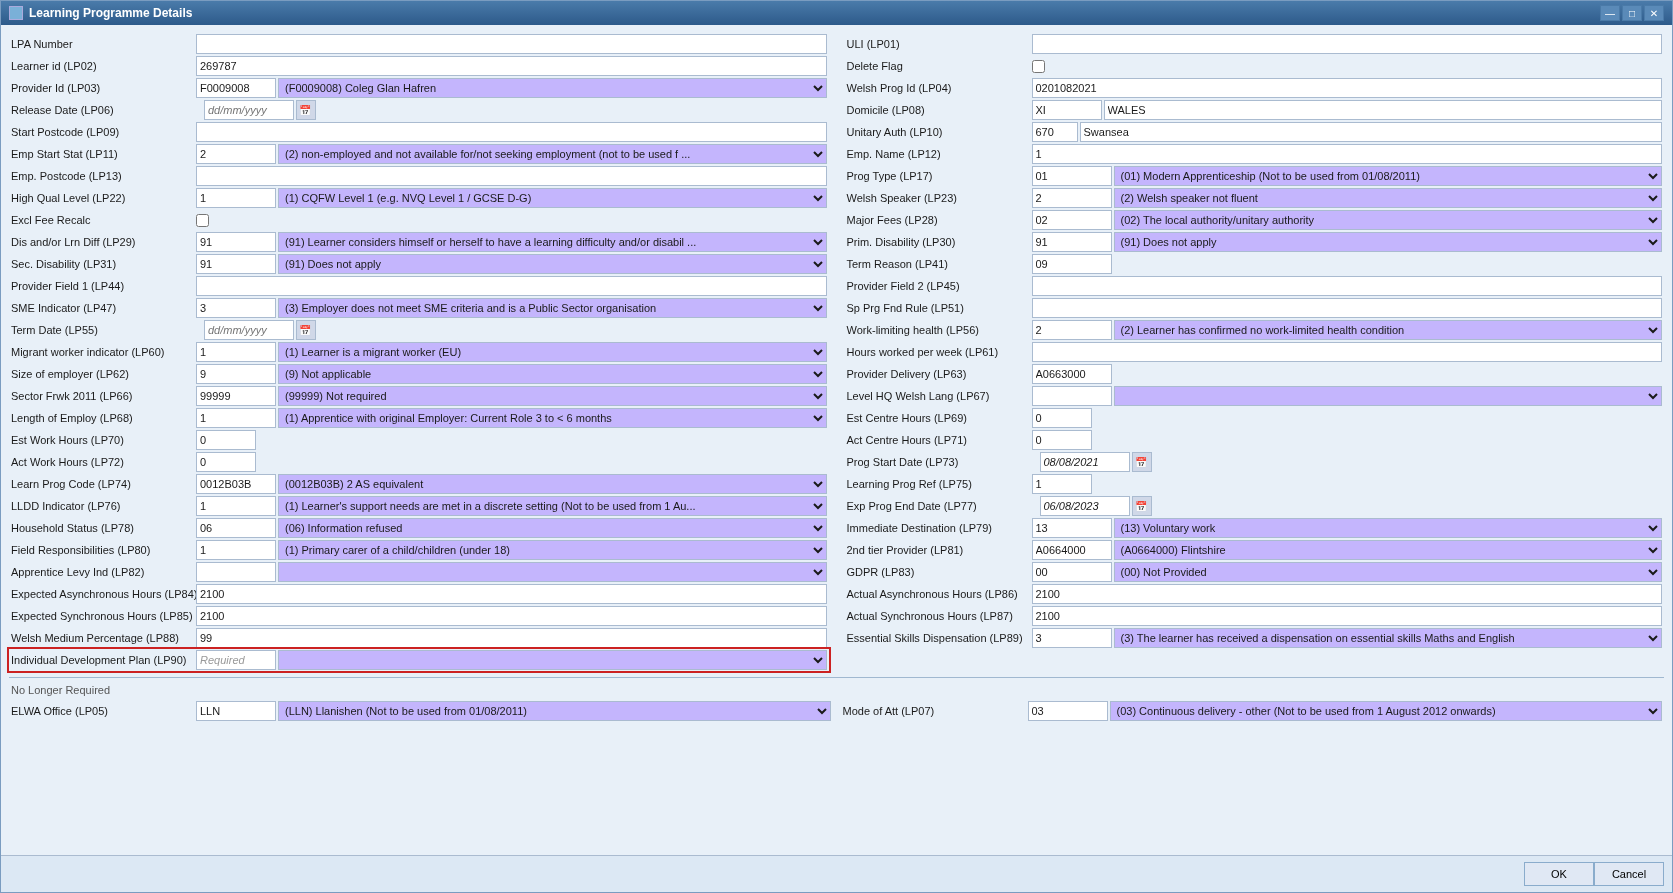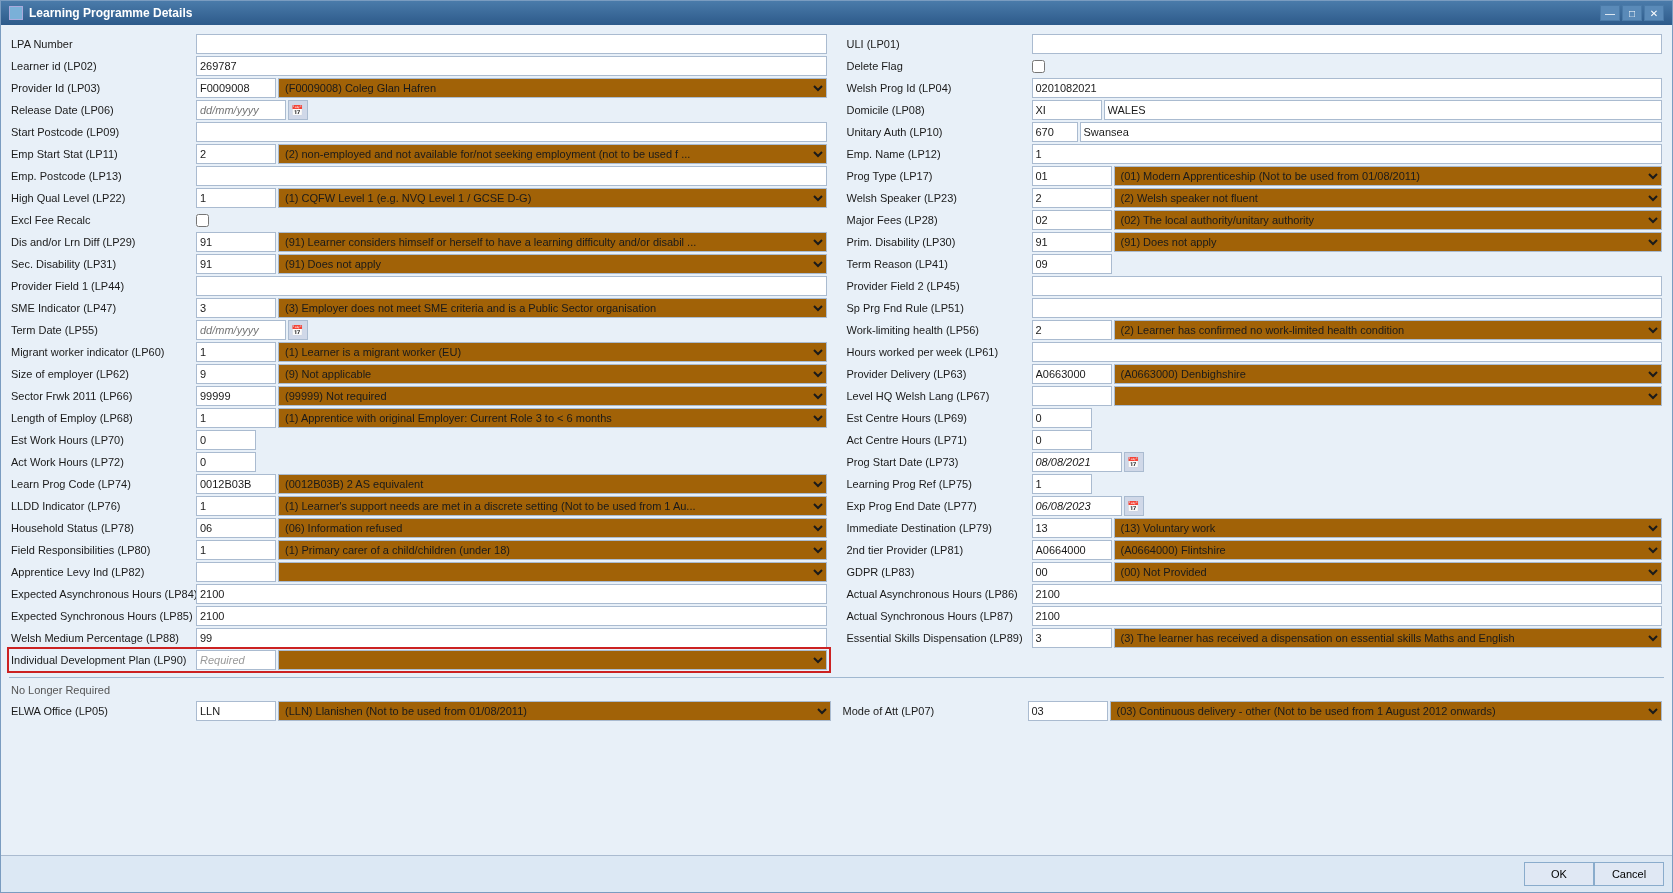"(F0009008) Coleg Glan Hafren" select { background: #a16207 -> #c4b5fd }
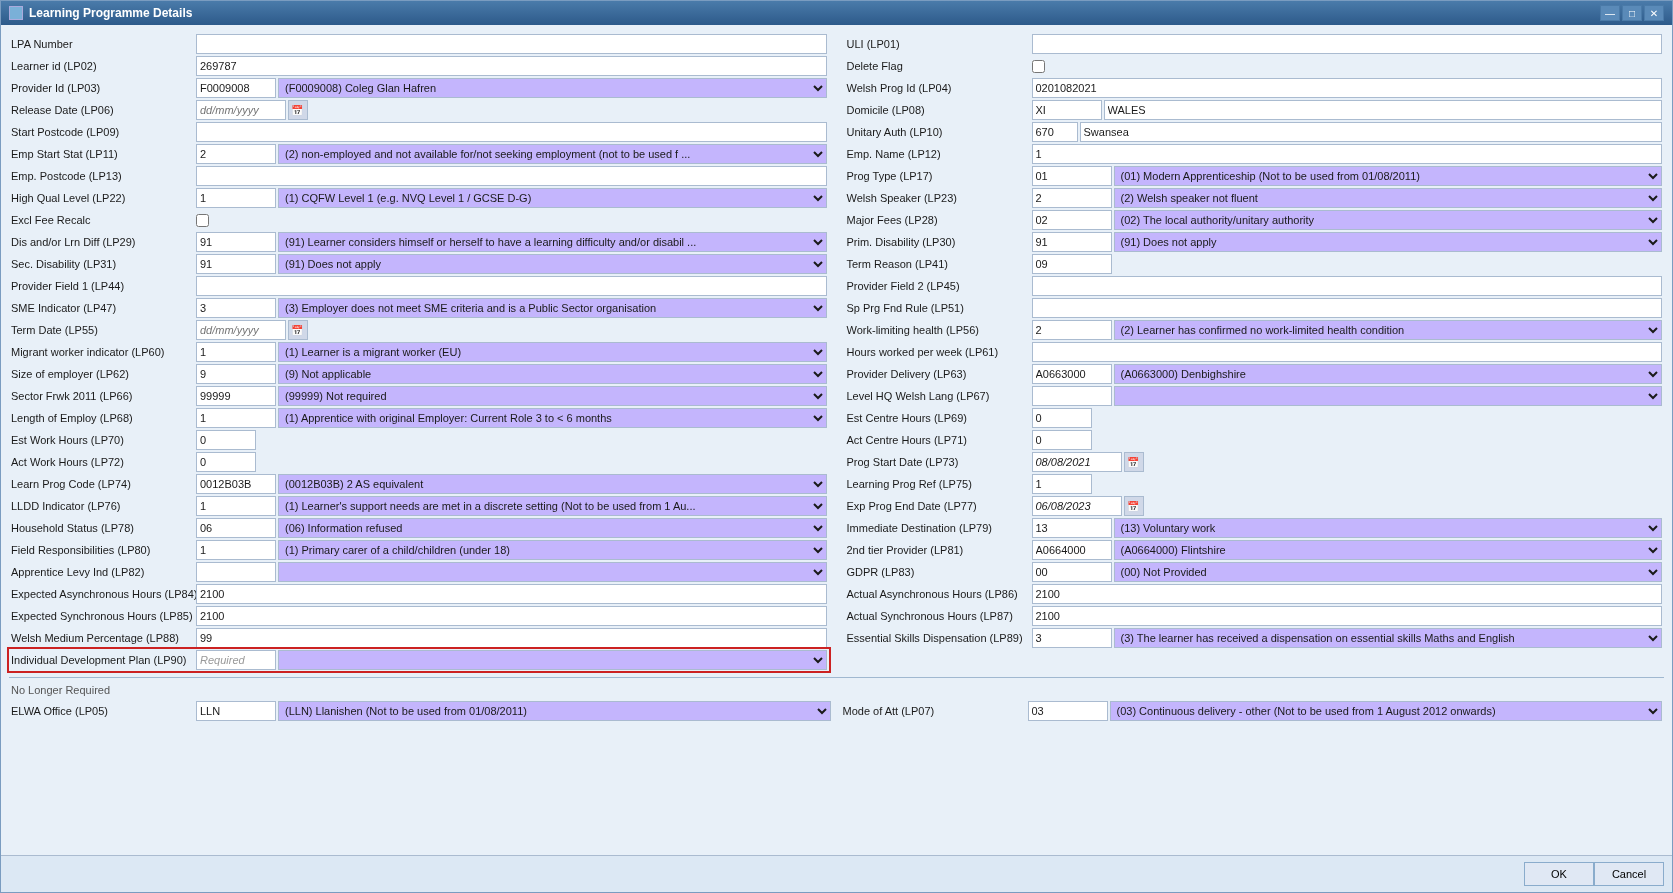"dd/mm/yyyy" .date-container { margin-left: none -> 8px }
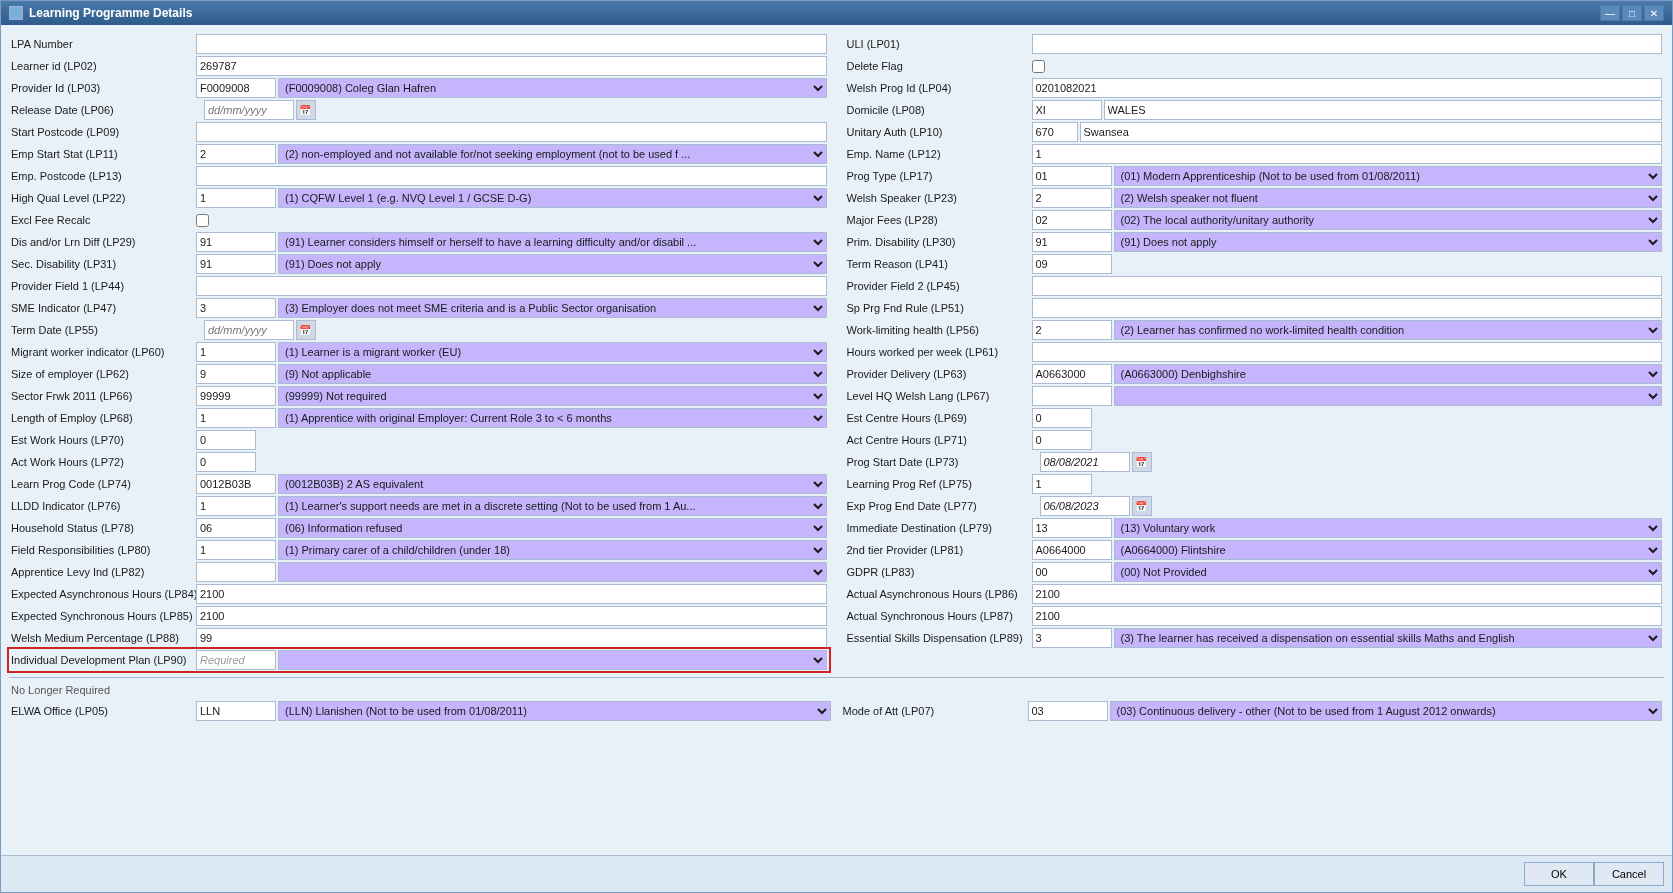"(A0663000) Denbighshire" select.full { html: <select> <option>(A0663000) Denbighshire</option> </select> -> none }
